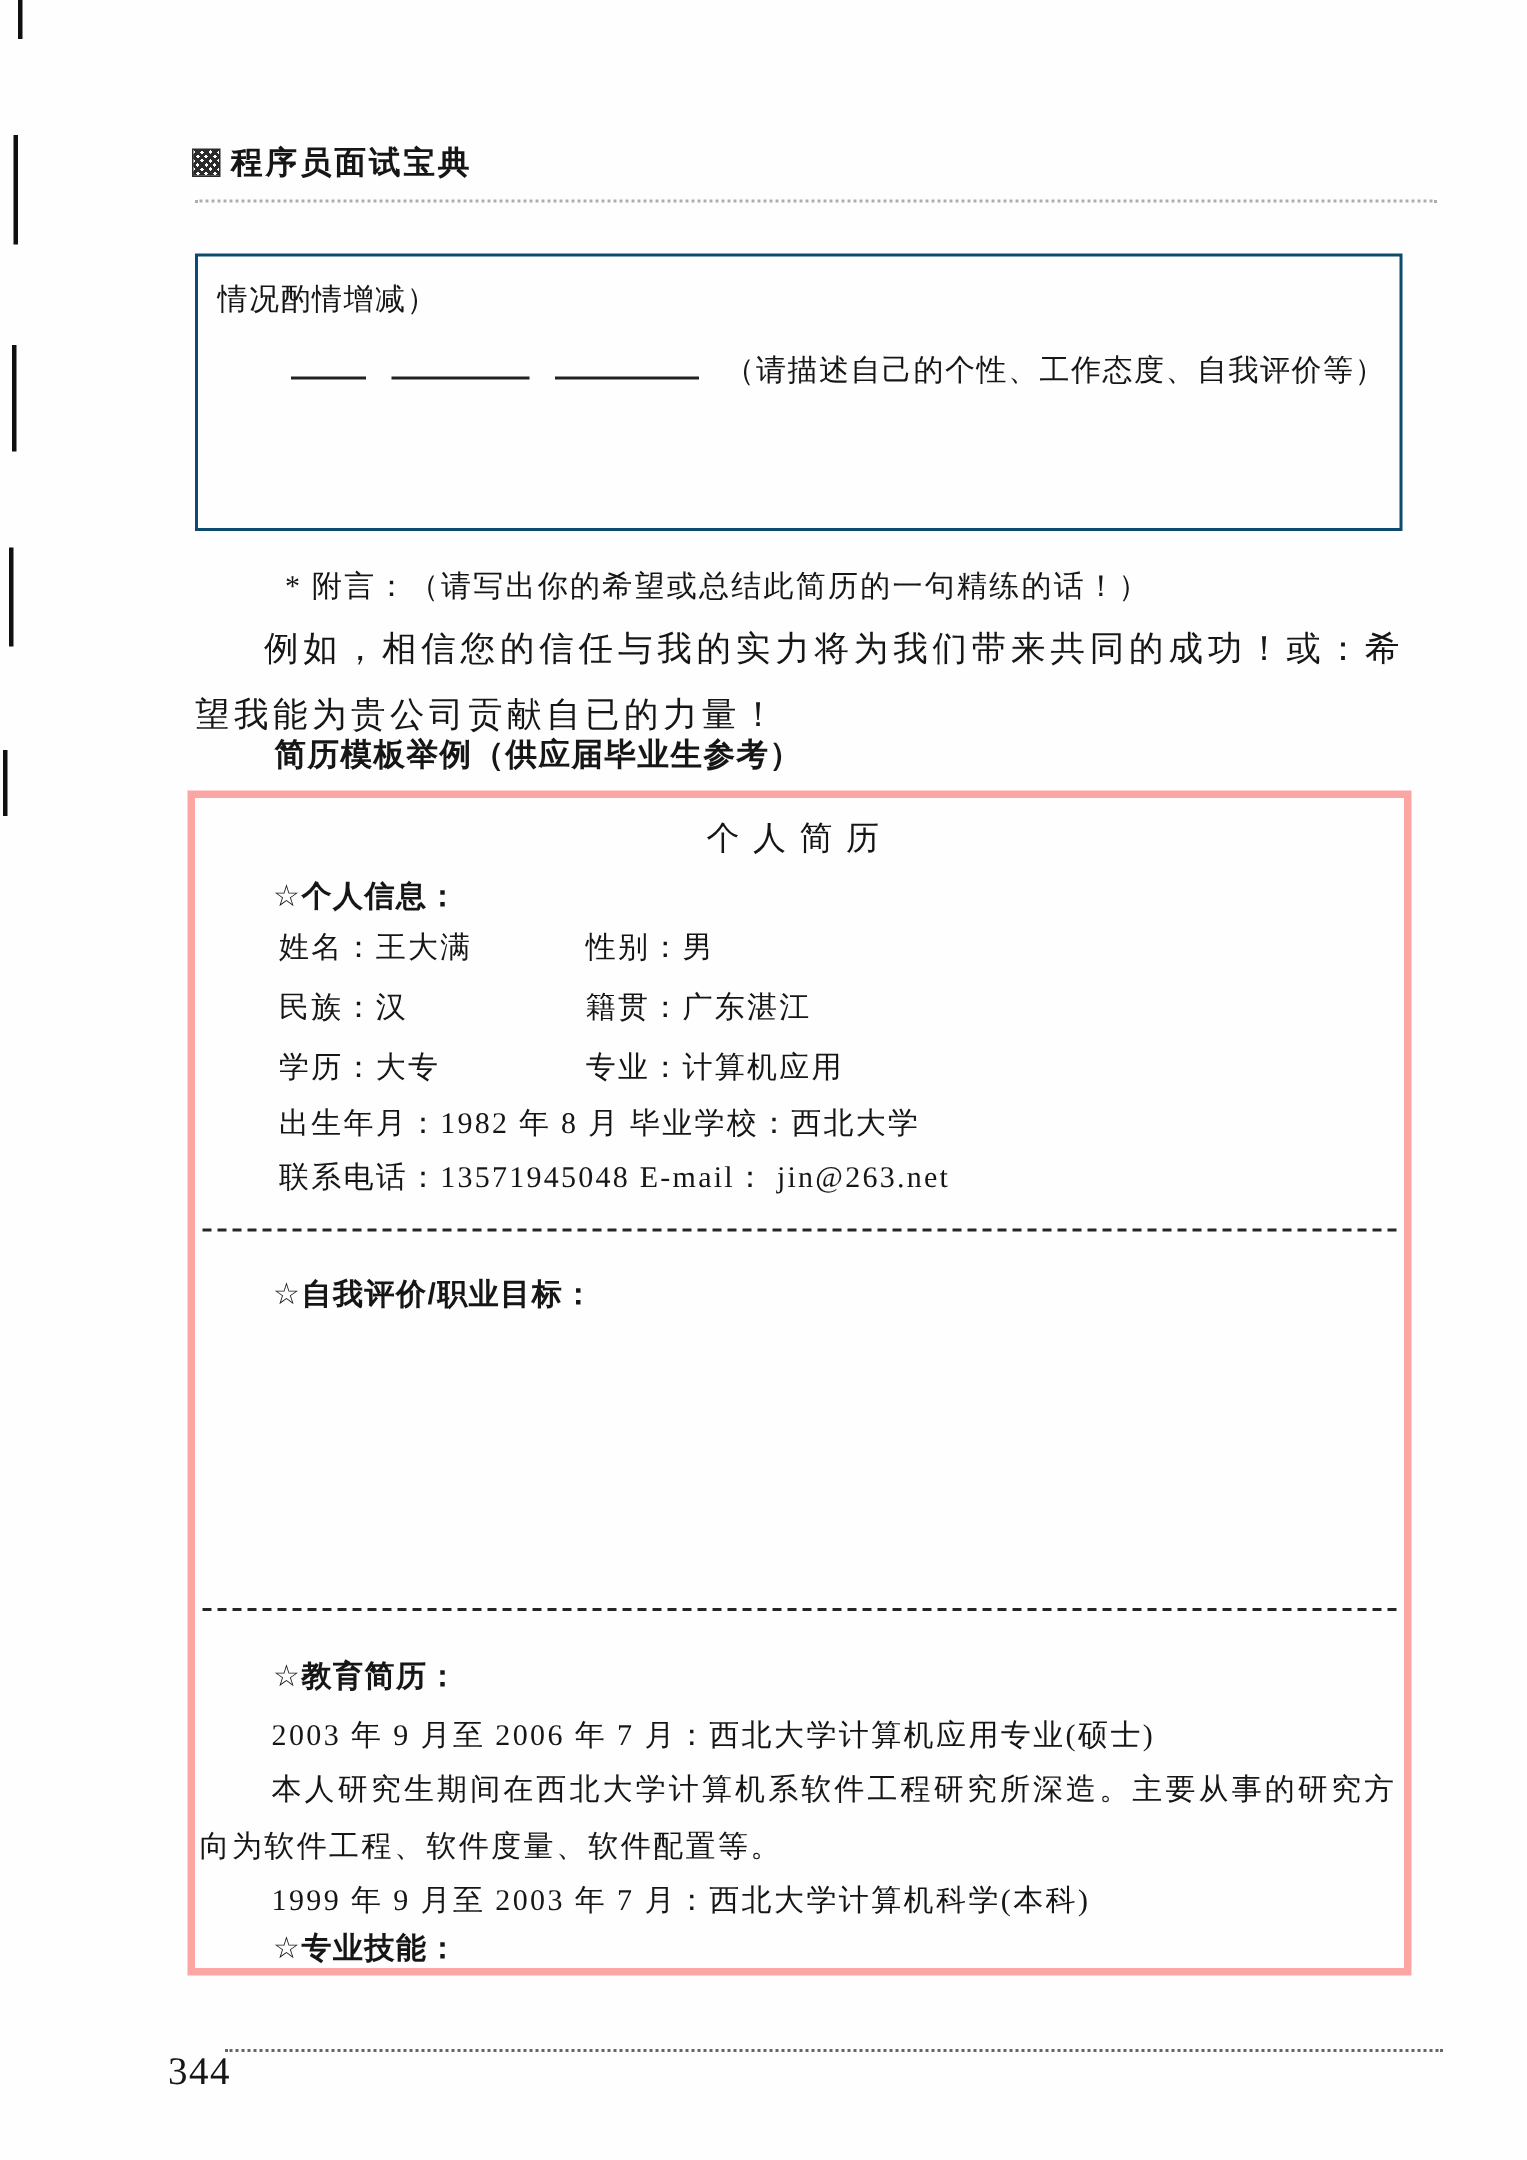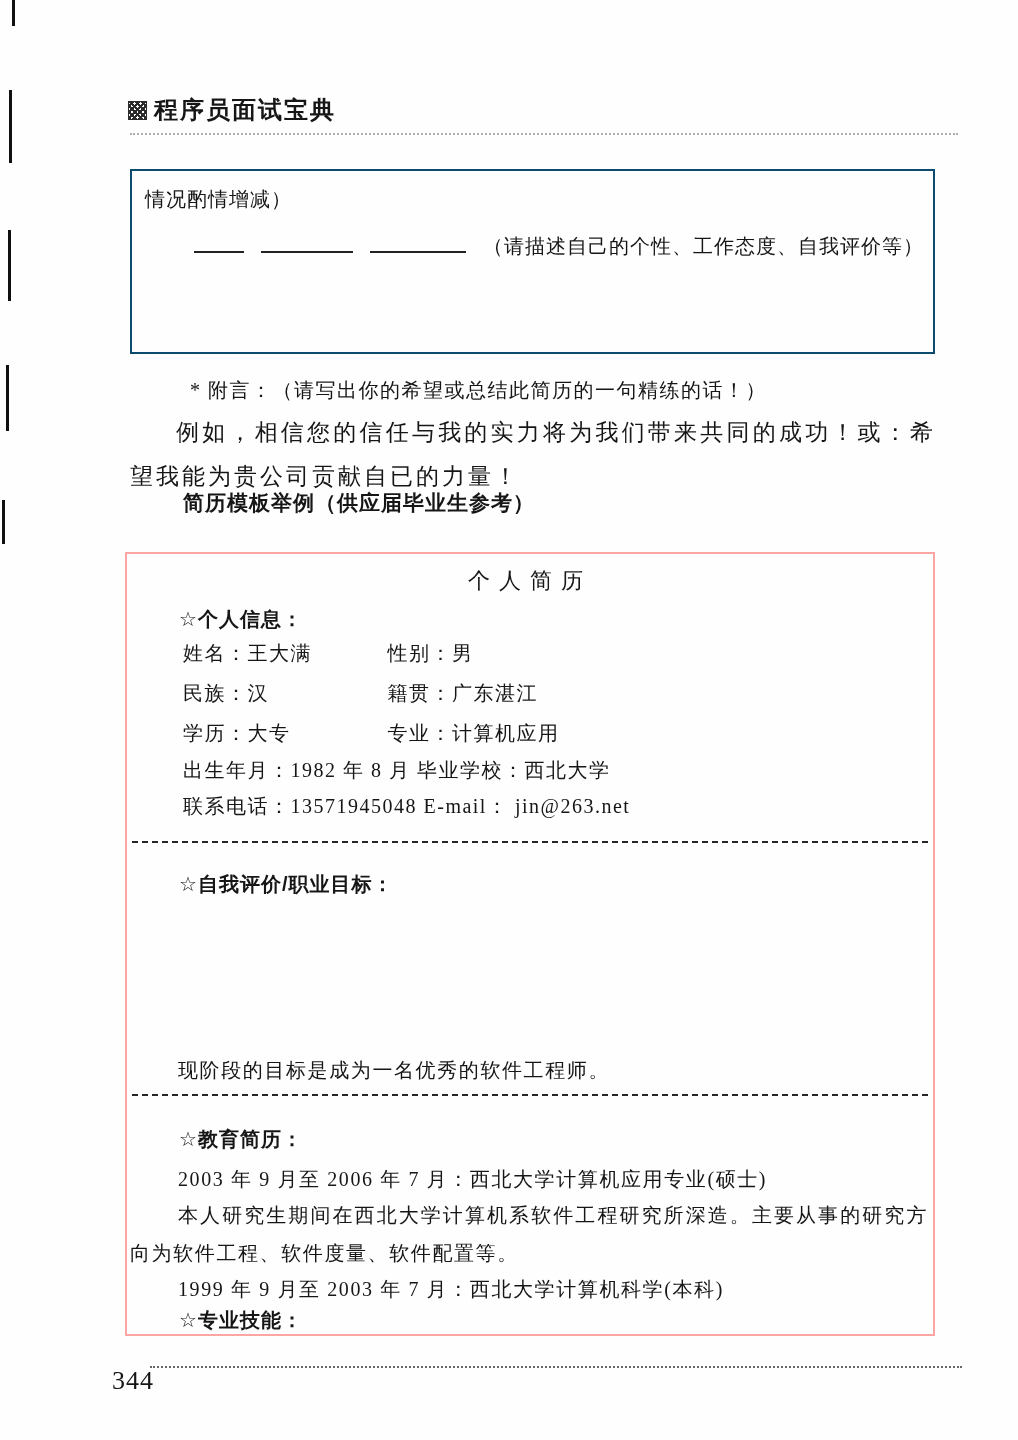"程序员面试宝典" .hdr-title { font-size: 24px -> 21px }
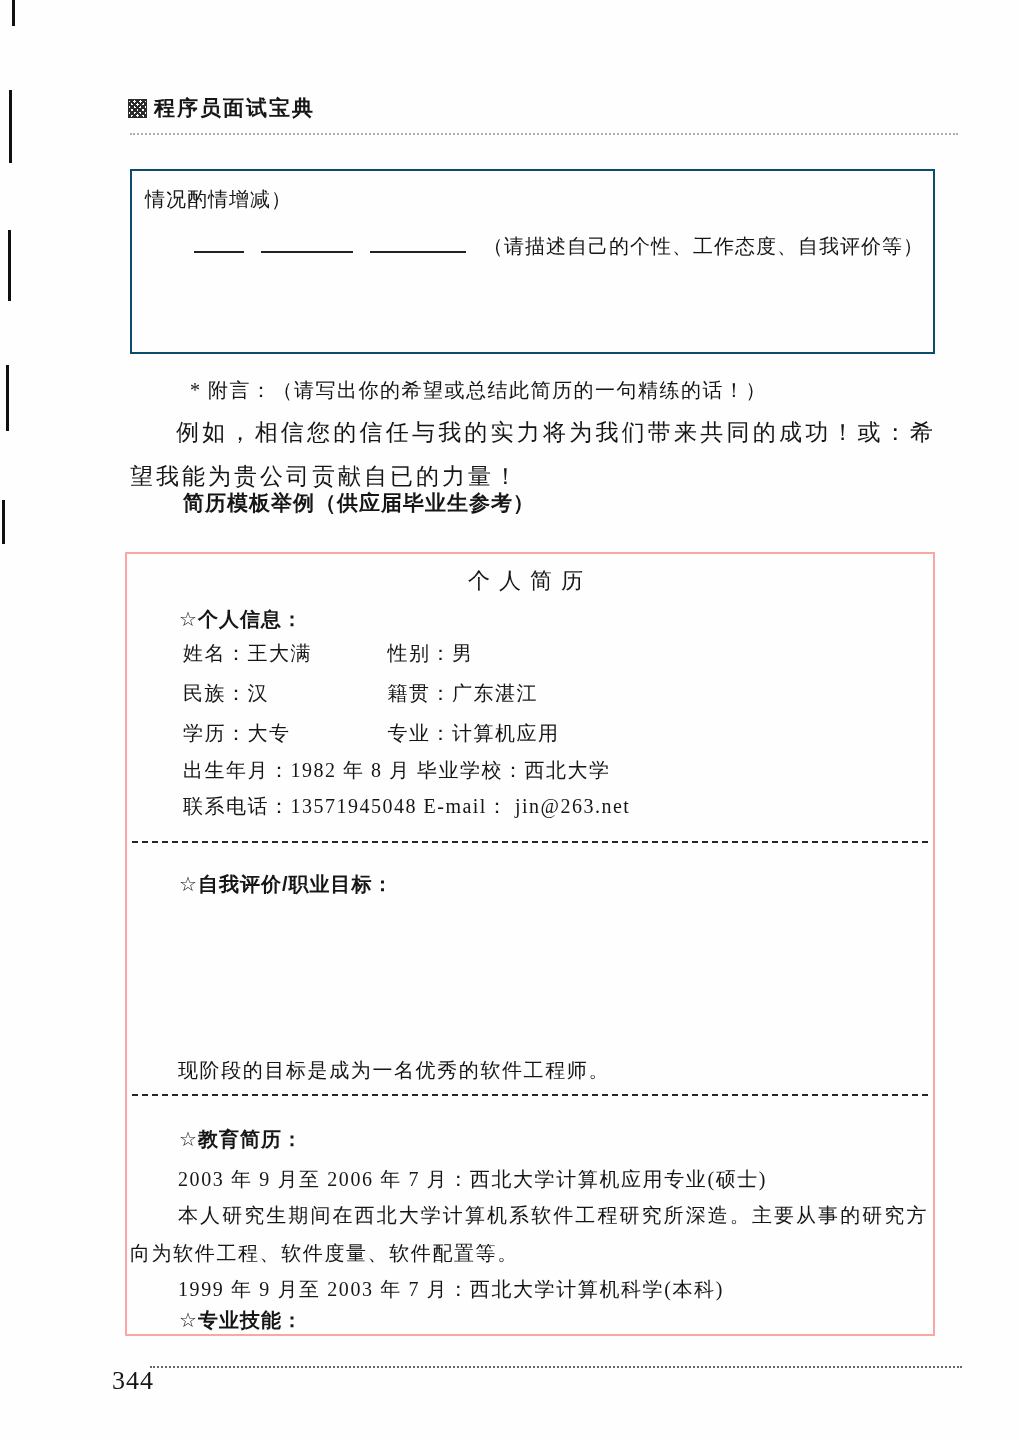"个人简历" .resume-box { border: 2px solid #fca5a5 -> 5px solid #fca5a5; top: 552px -> 527px }
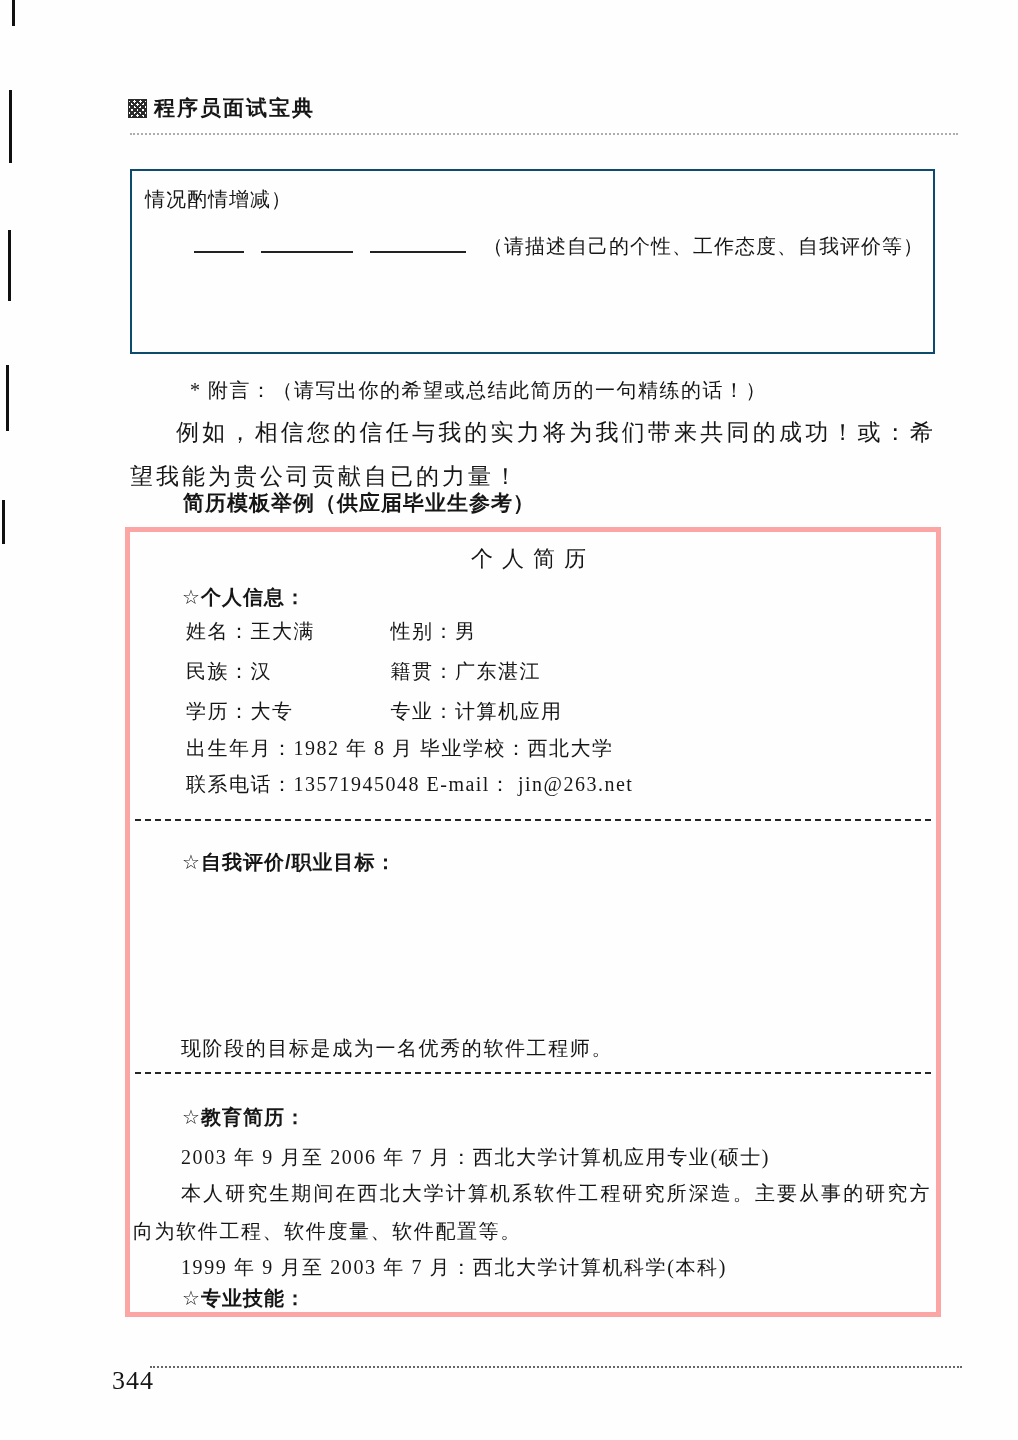"现阶段的目标是成为一名优秀的软件工程师。" div.abs { html: <div>现阶段的目标是成为一名优秀的软件工程师。</div> -> none }
